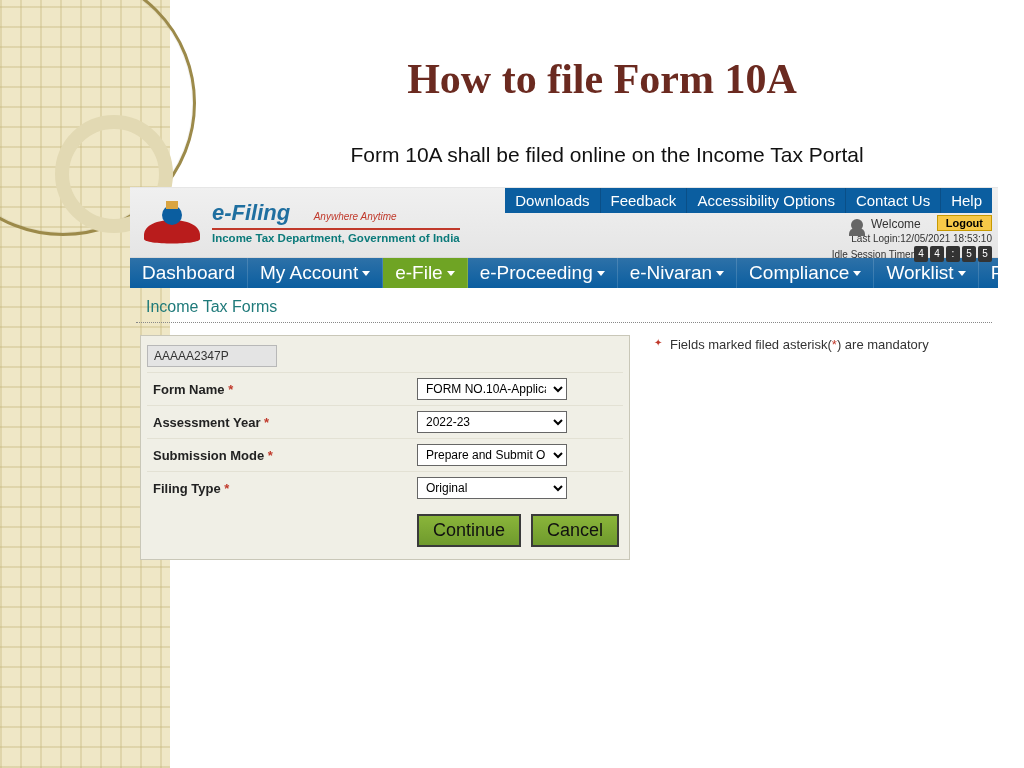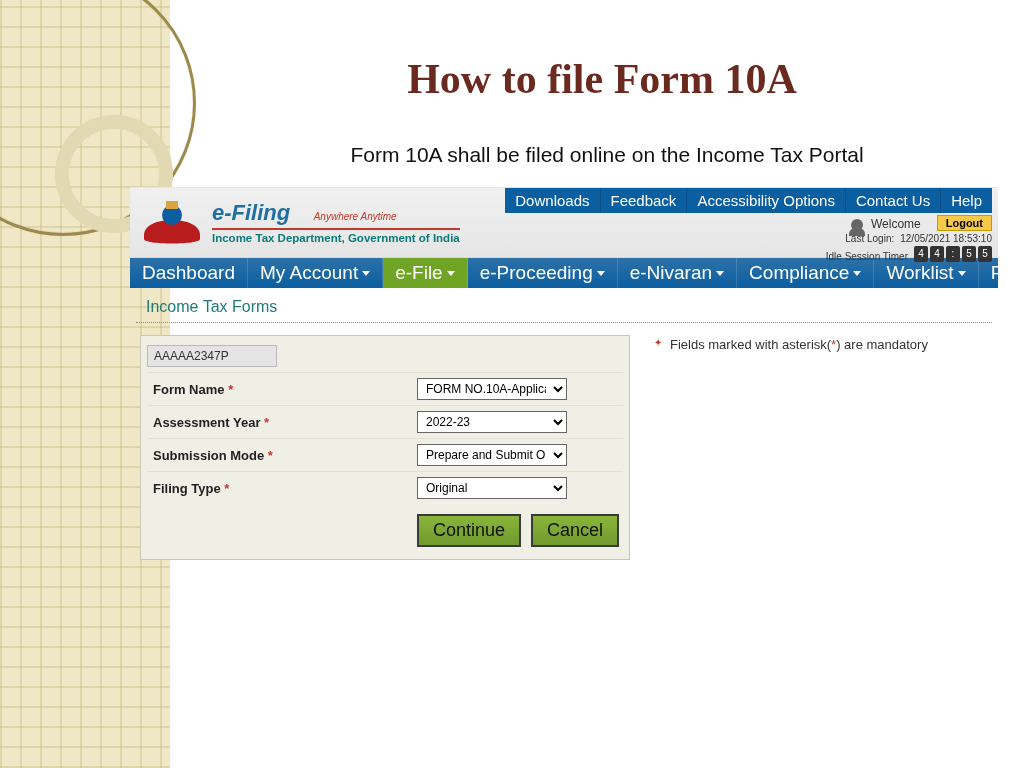"Last Login:" .session-info { align-items: flex-end -> center; gap: 6px -> none }
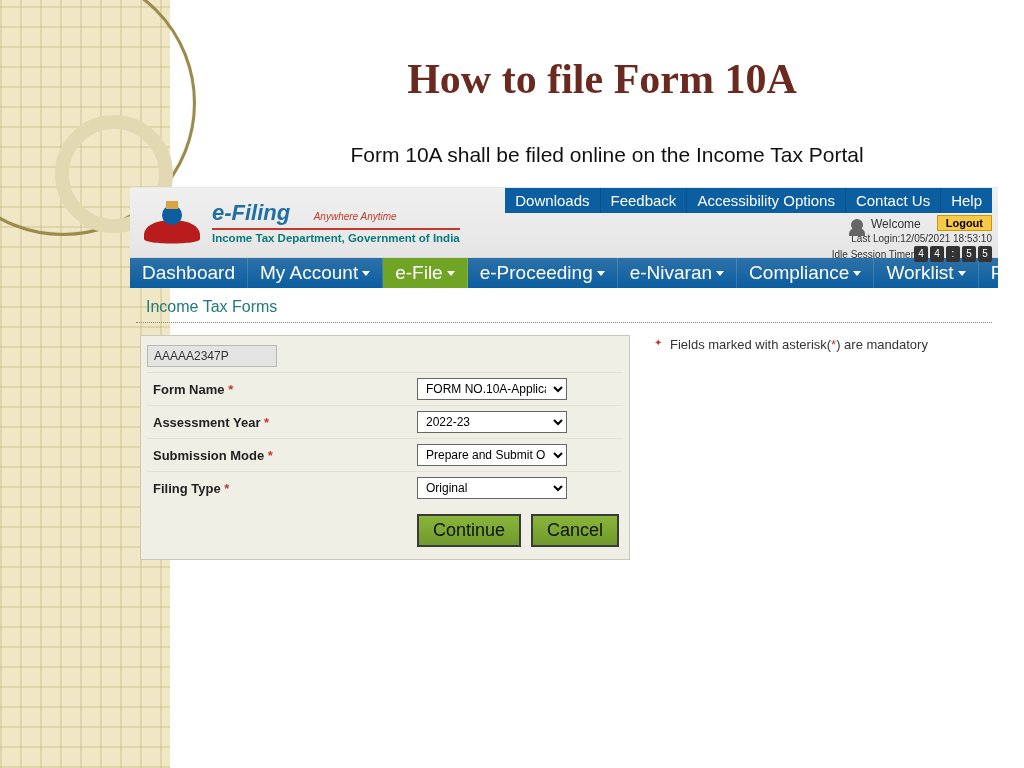"Fields marked with asterisk(" span { text: with -> filed }
